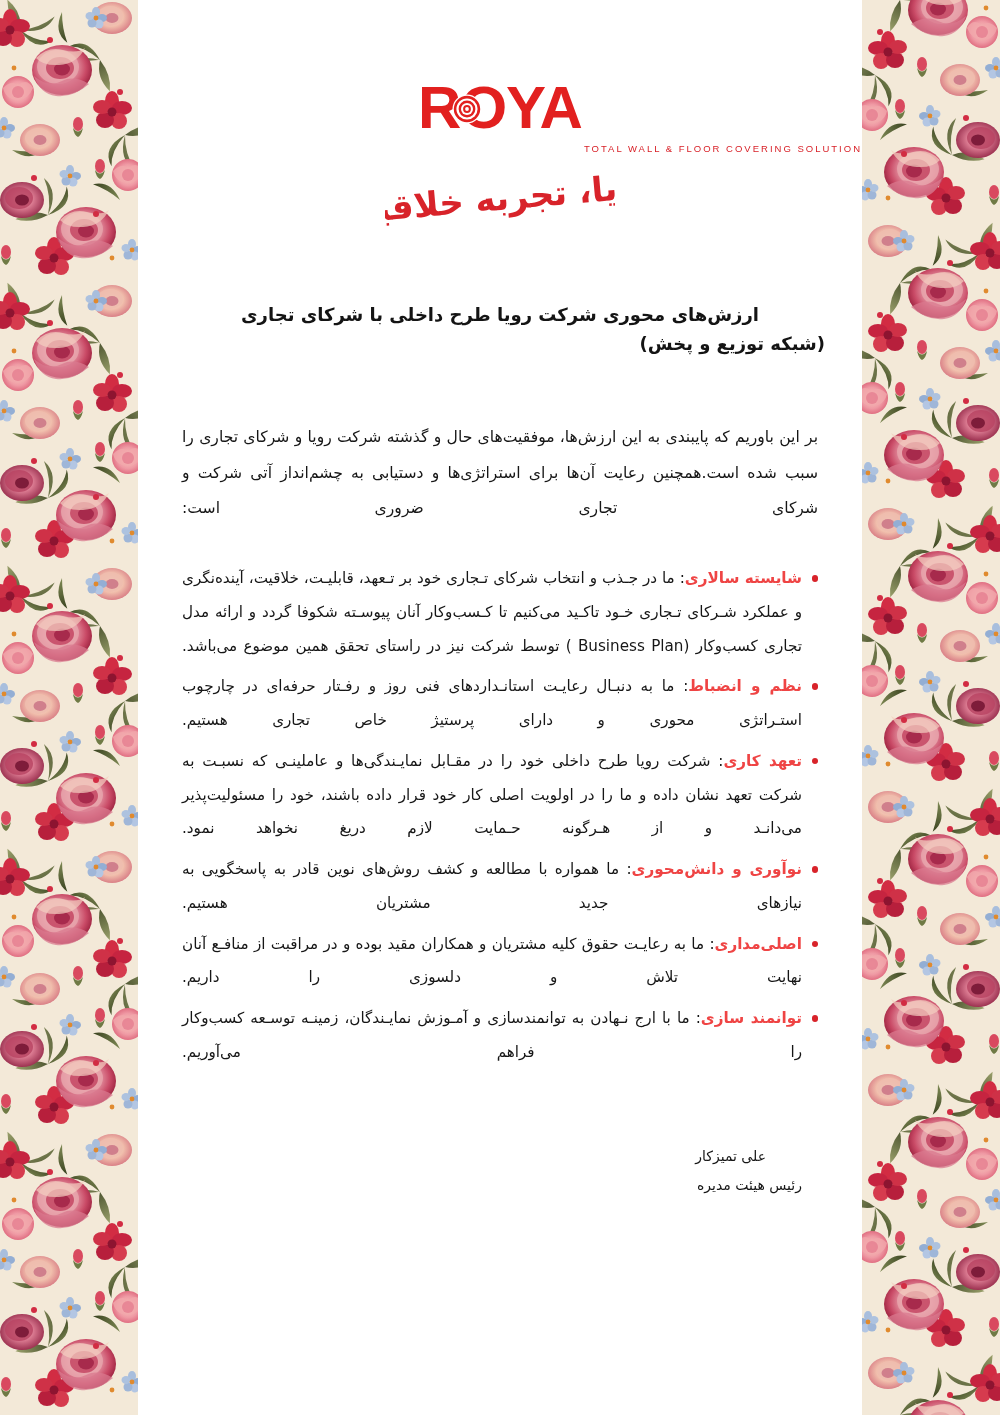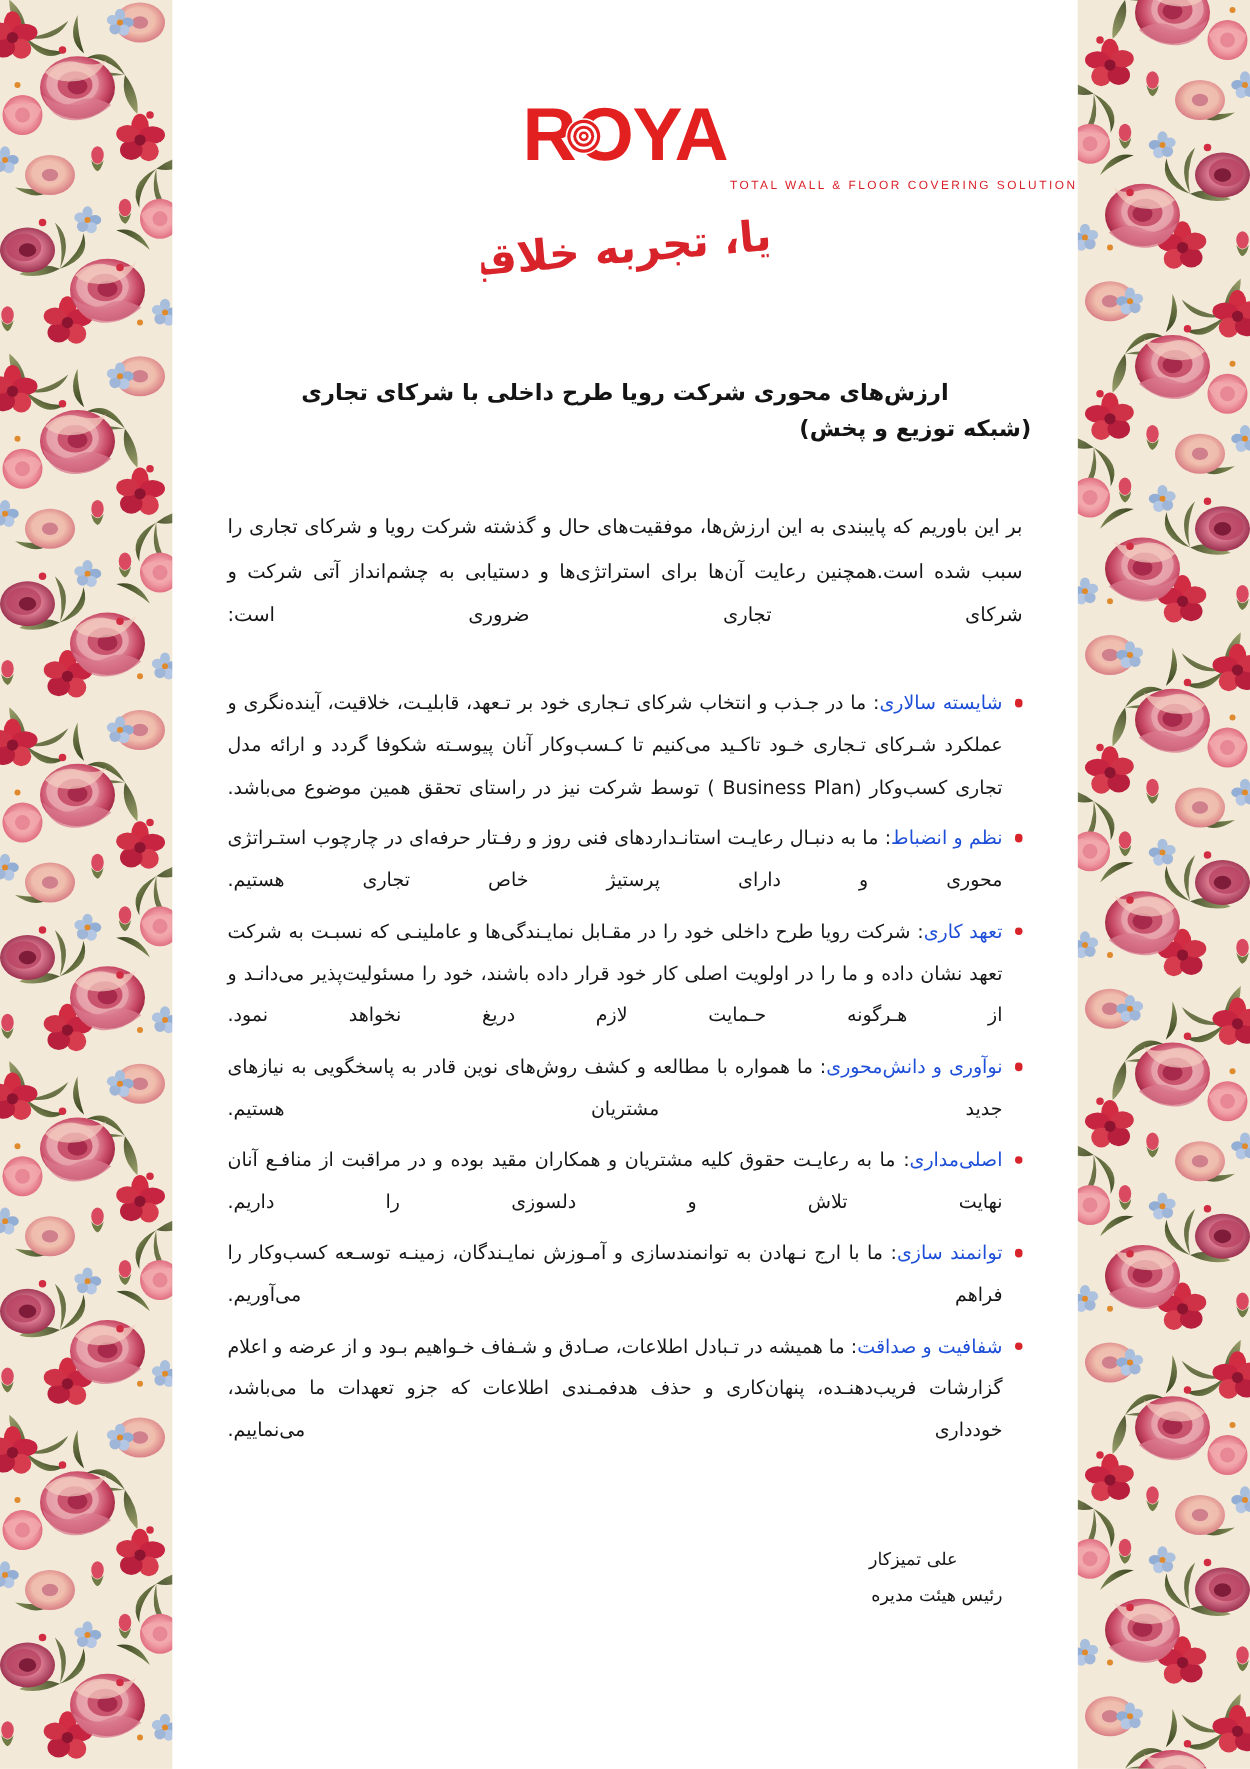"بر این باوریم که پایبندی" .intro { margin: 46px auto 0 -> 62px auto 0 }
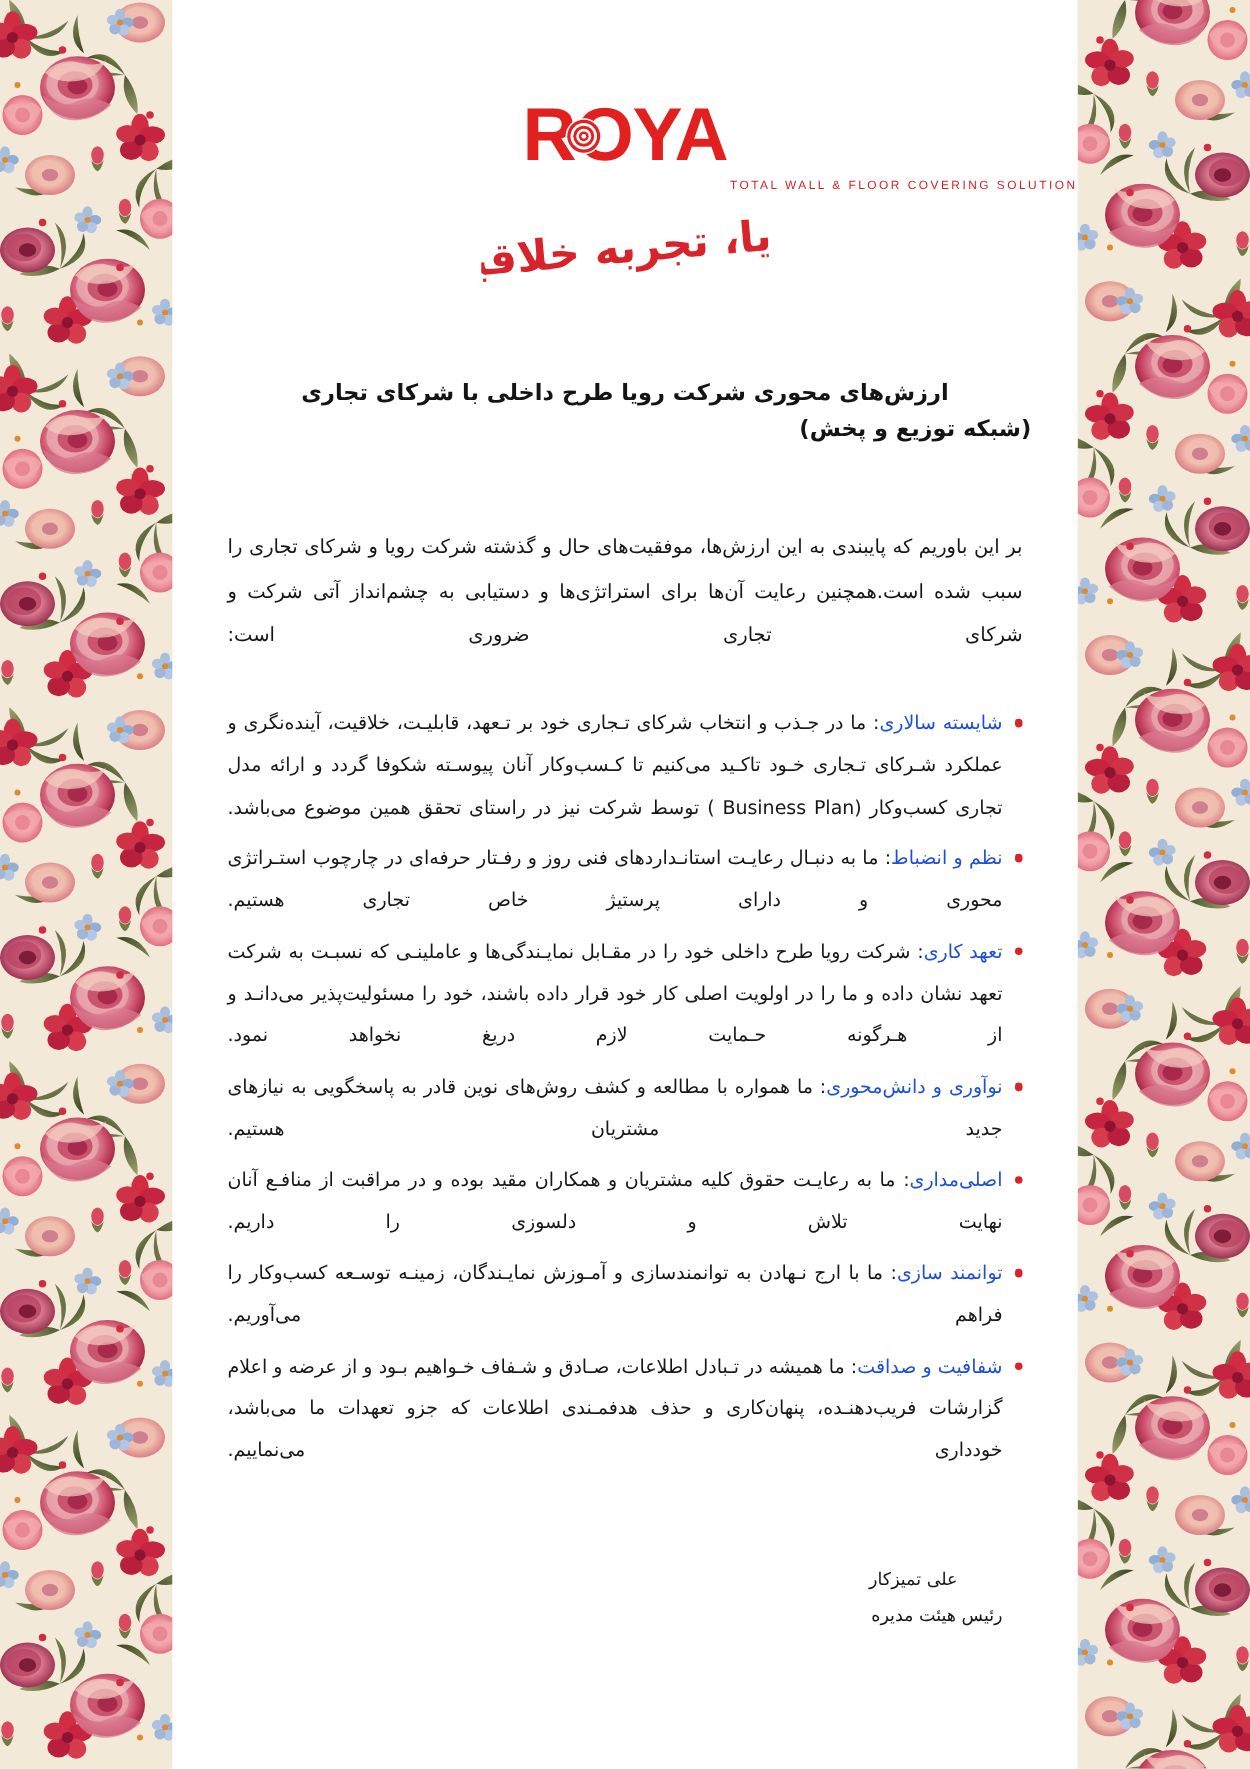"شایسته سالاری" .value-term { color: #1d4ed8 -> #ef4444; font-weight: normal -> bold }
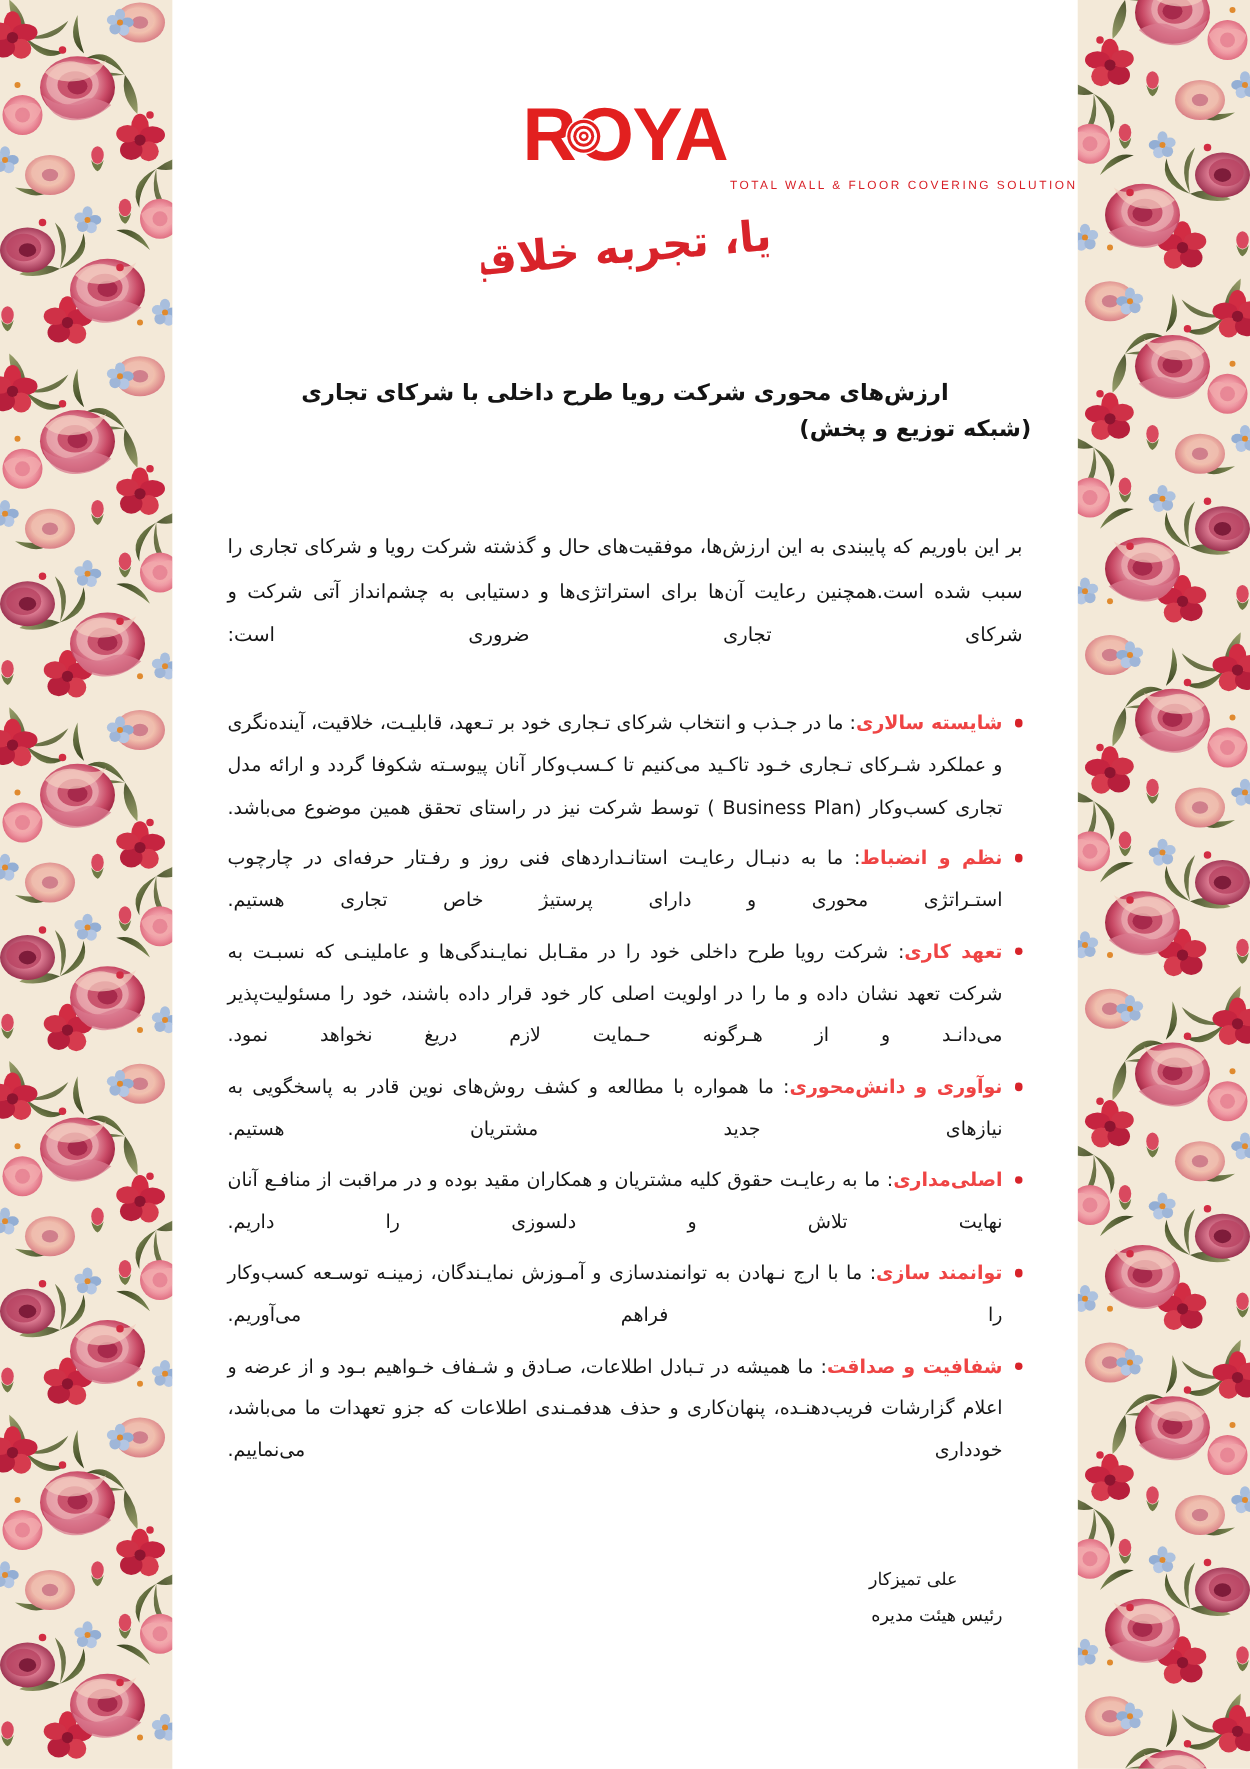"شفافیت و صداقت: ما همیشه" li.value-item { html: <li> <span></span> <span>شفافیت و صداقت</span><span>: ما همیشه در تـبادل اطلاعات، صـادق و شـفاف خـواهیم بـود و از عرضه و اعلام گزارشات فریب‌دهنـده، پنهان‌کاری و حذف هدفمـندی اطلاعات که جزو تعهدات ما می‌باشد، خودداری می‌نماییم.</span> </li> -> none }
